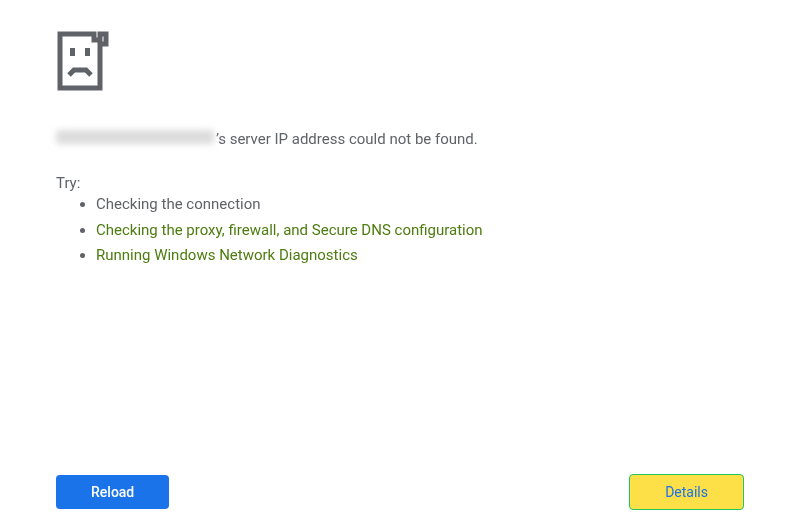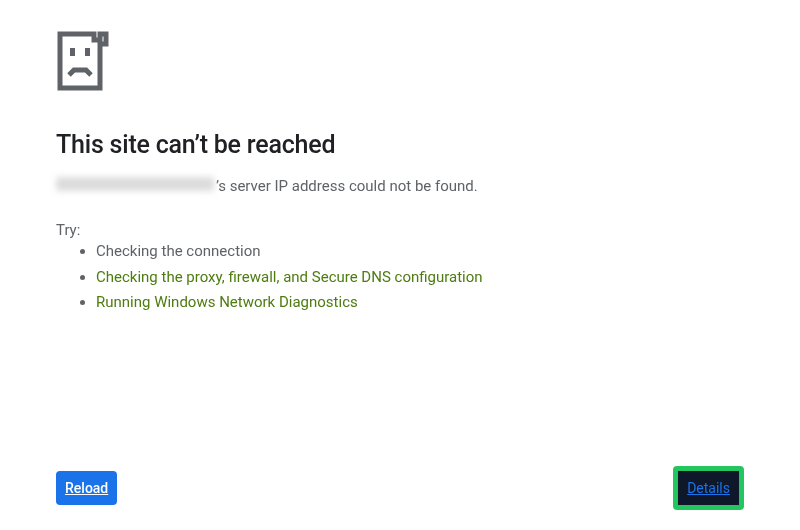"This site can’t be reached" h1.title { html: <h1>This site can’t be reached</h1> -> none }
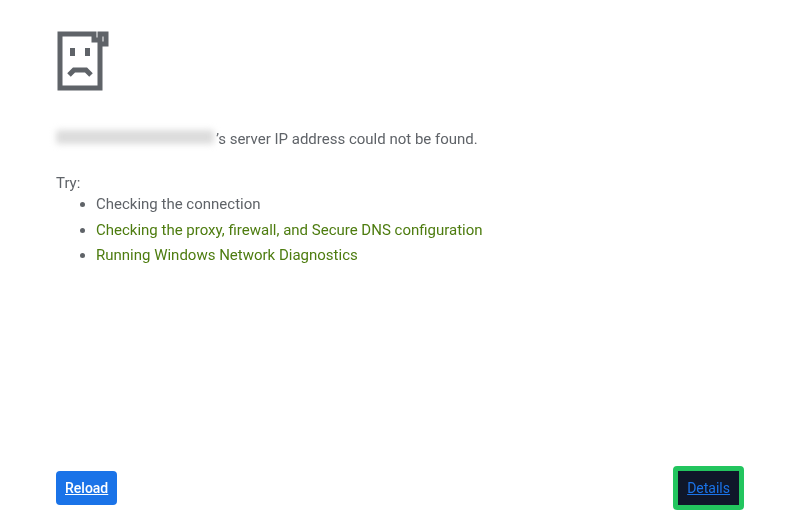"Reload" .btn { padding: 9px 9px -> 9px 35px; text-decoration: underline -> none }
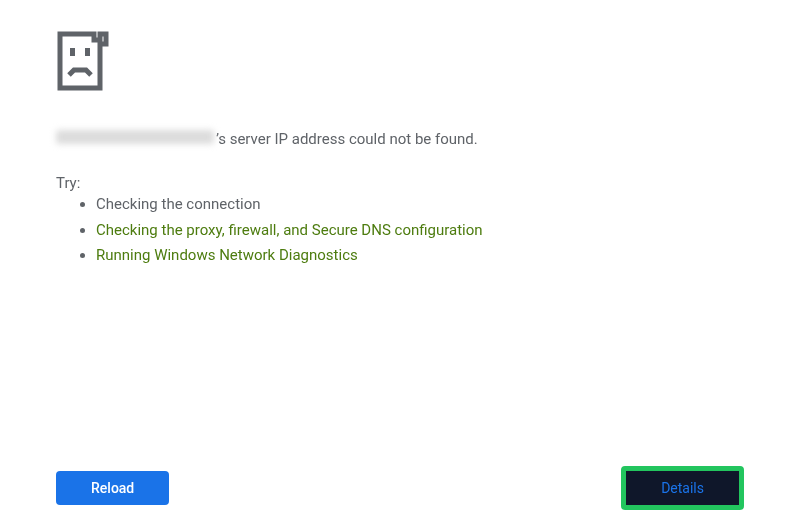"Details" .btn-secondary { background: #0f172a -> #fde047; border: 5px solid #22c55e -> 1px solid #22c55e }
